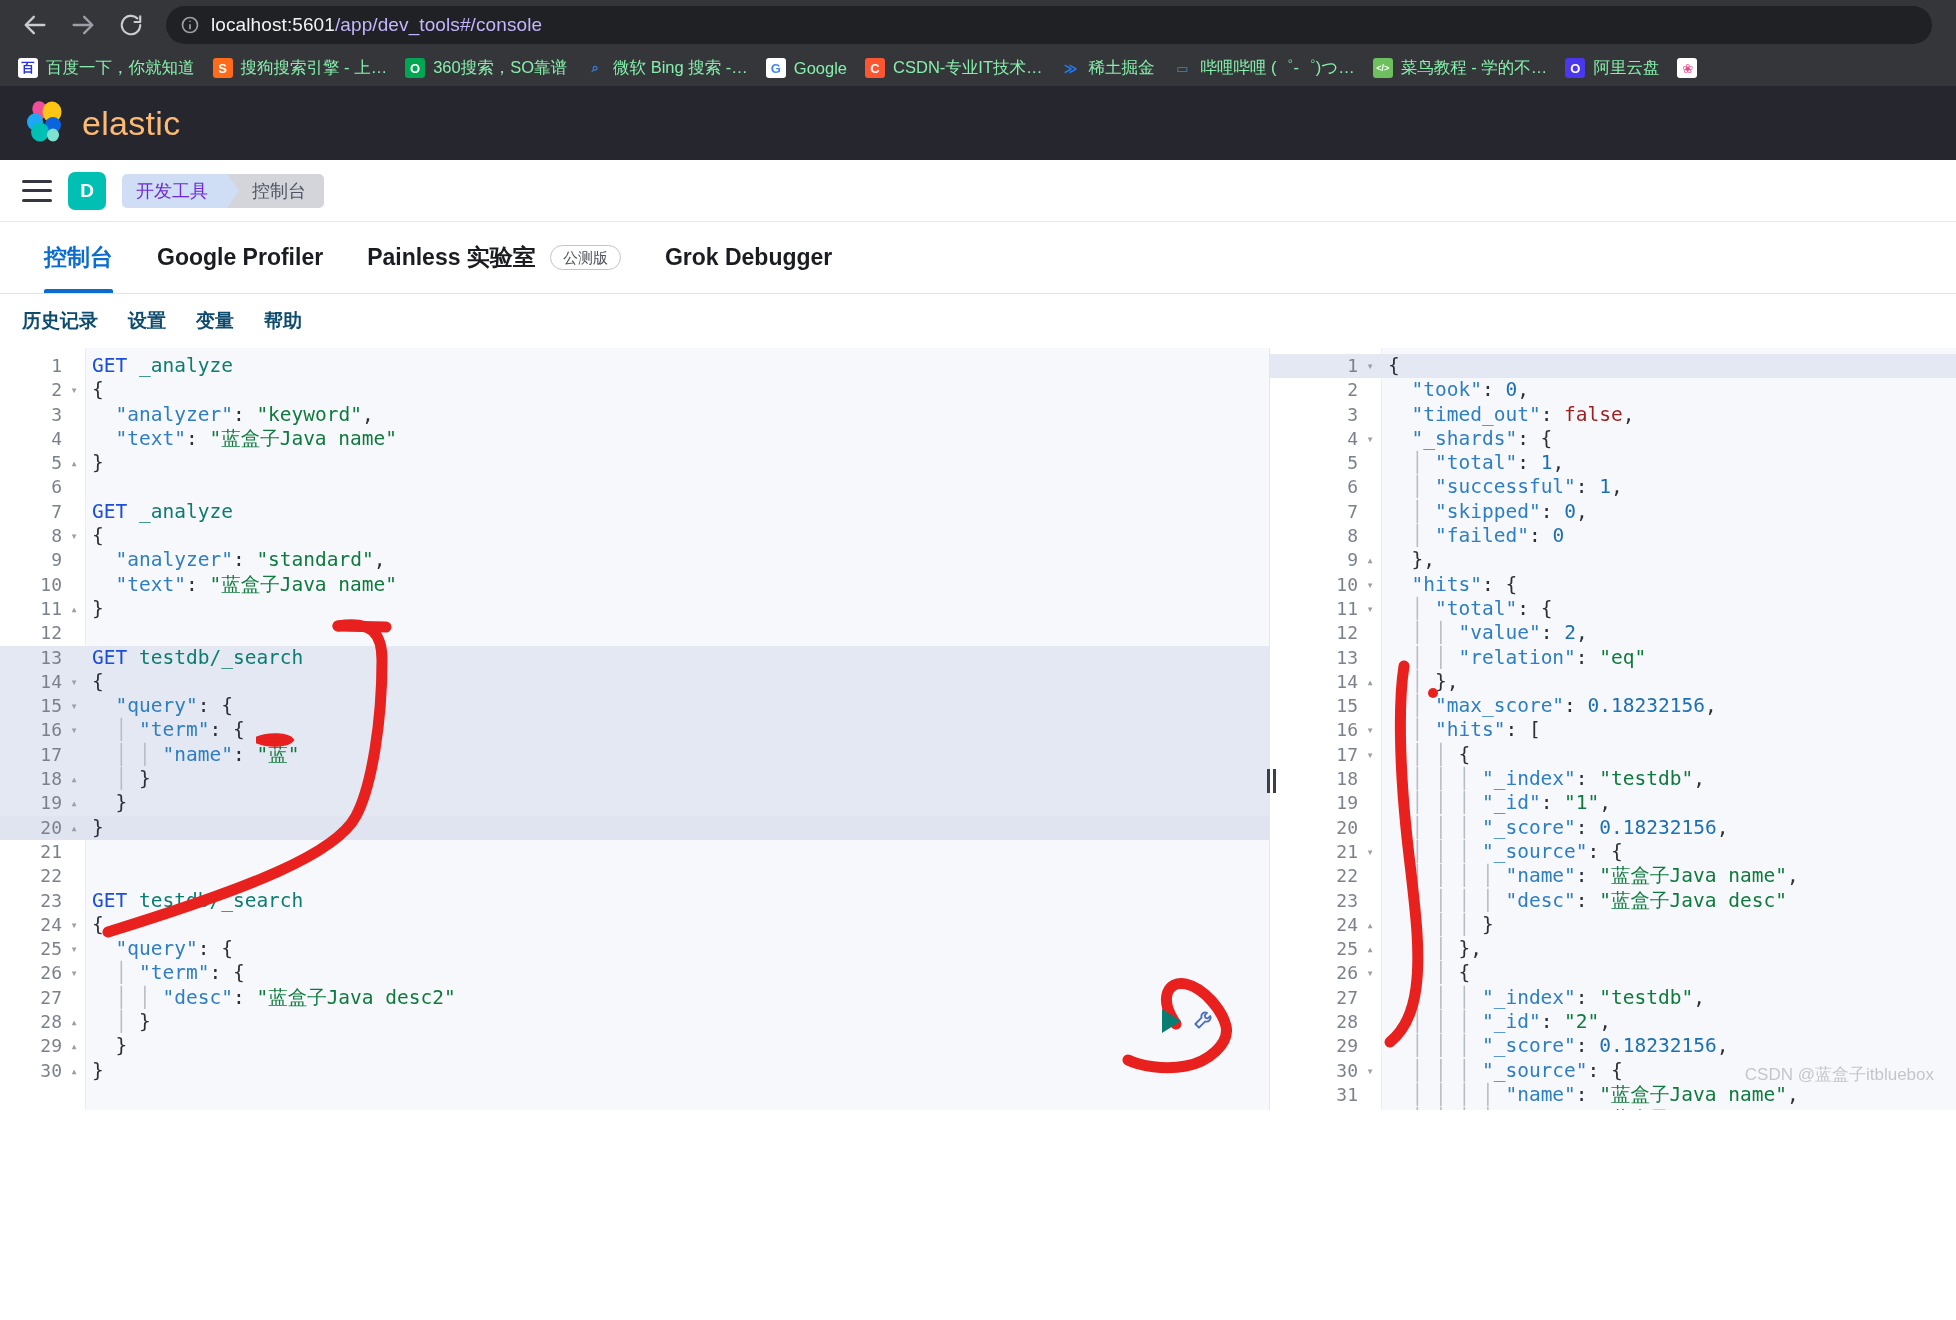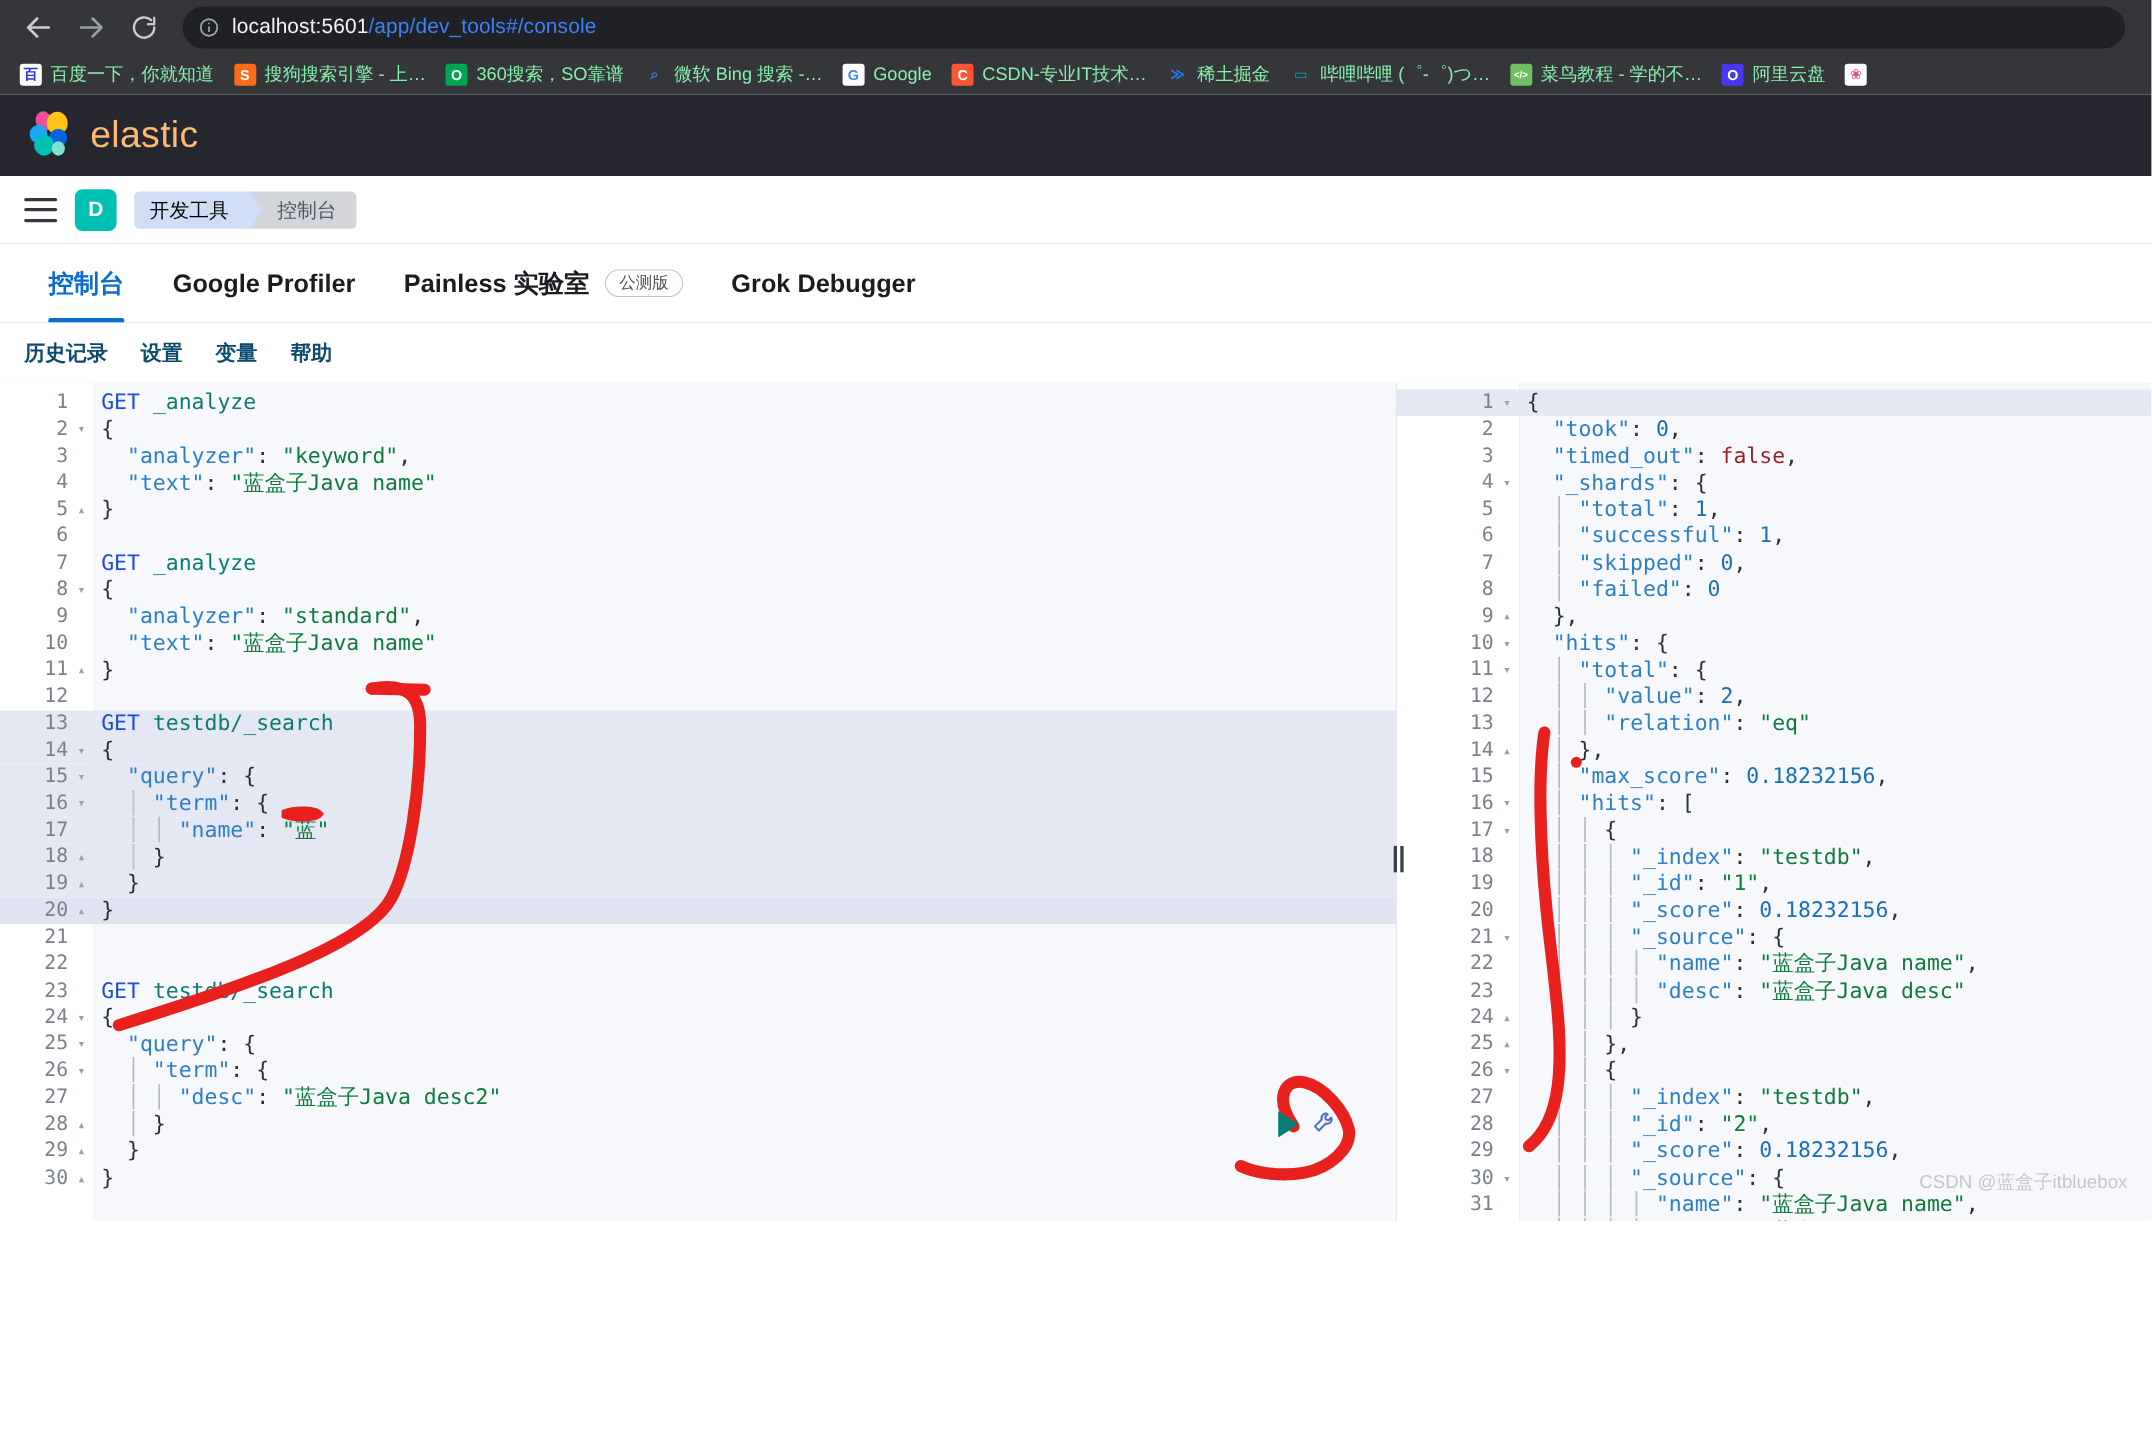"/app/dev_tools#/console" .url-text .path { color: #3b82f6 -> #c4b5fd }
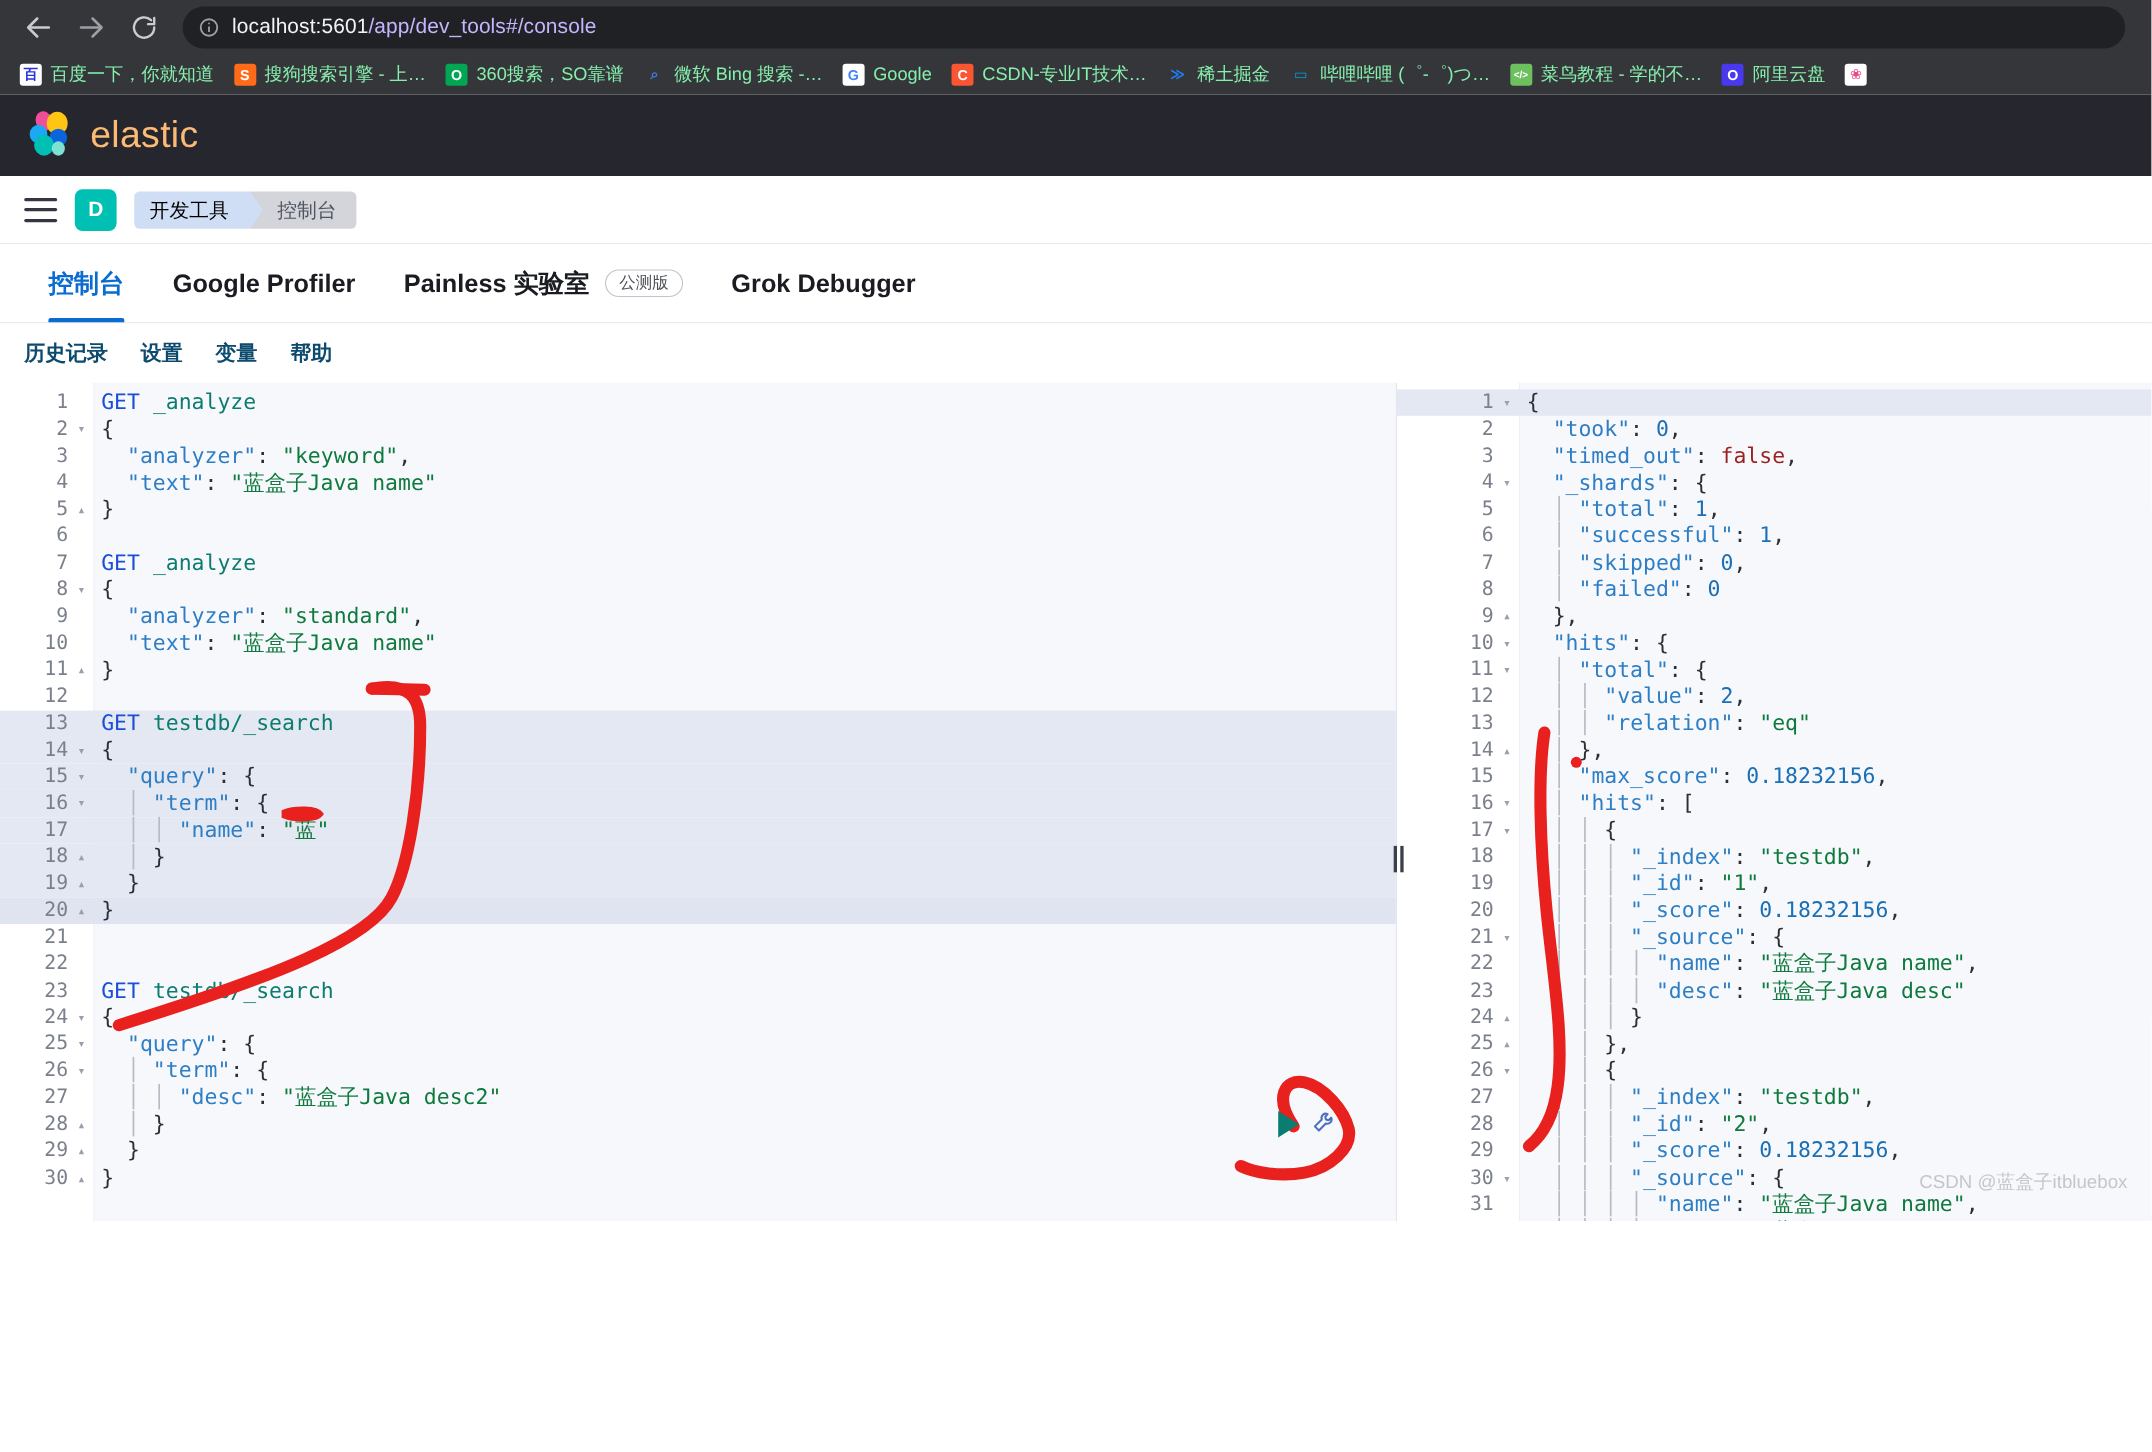"开发工具" .crumb.first { color: #000000 -> #6d28d9 }
